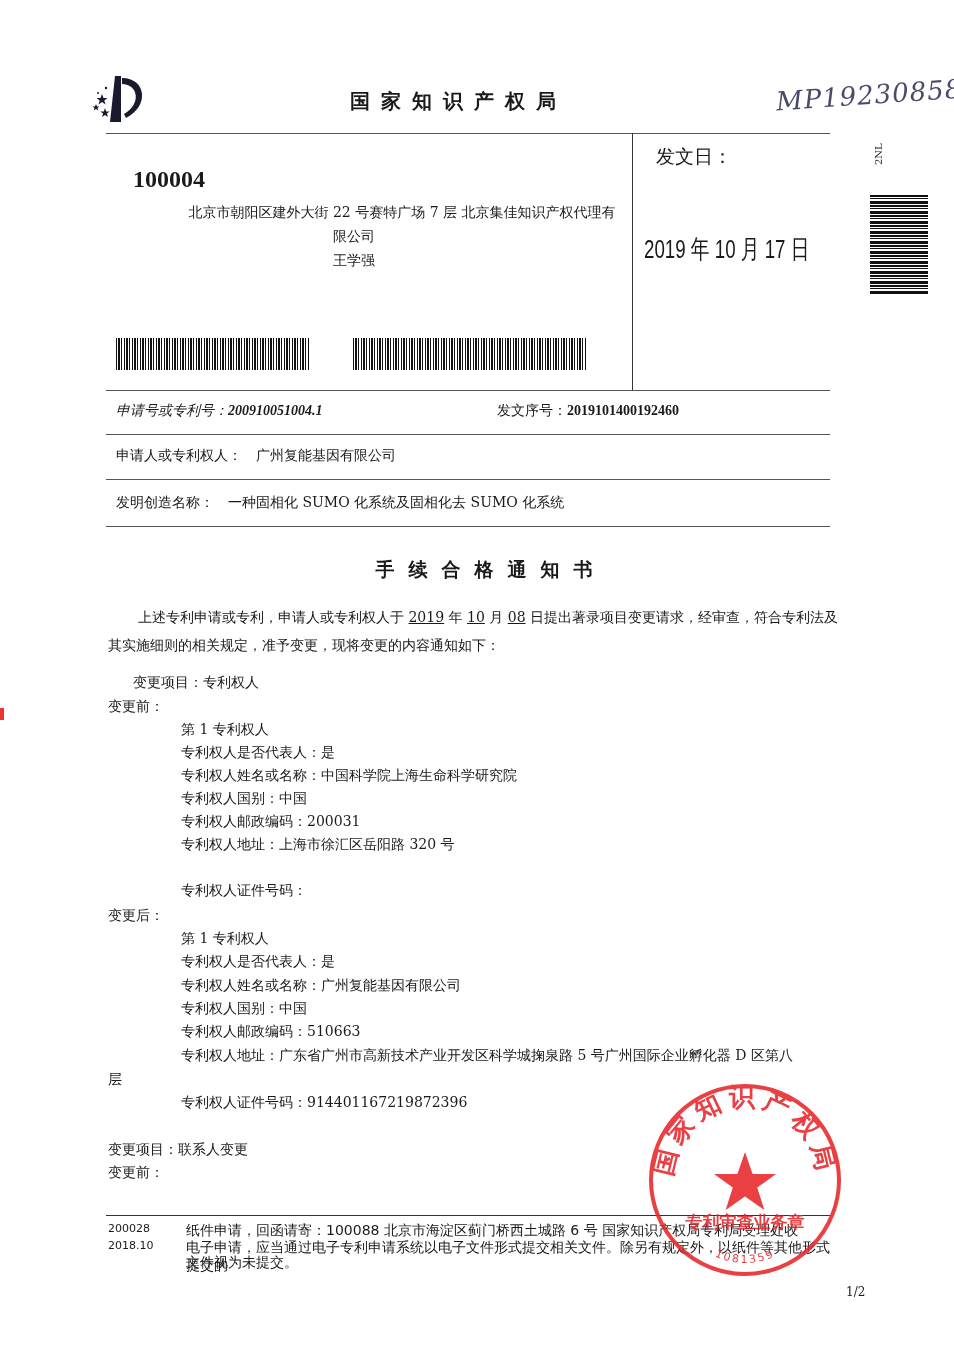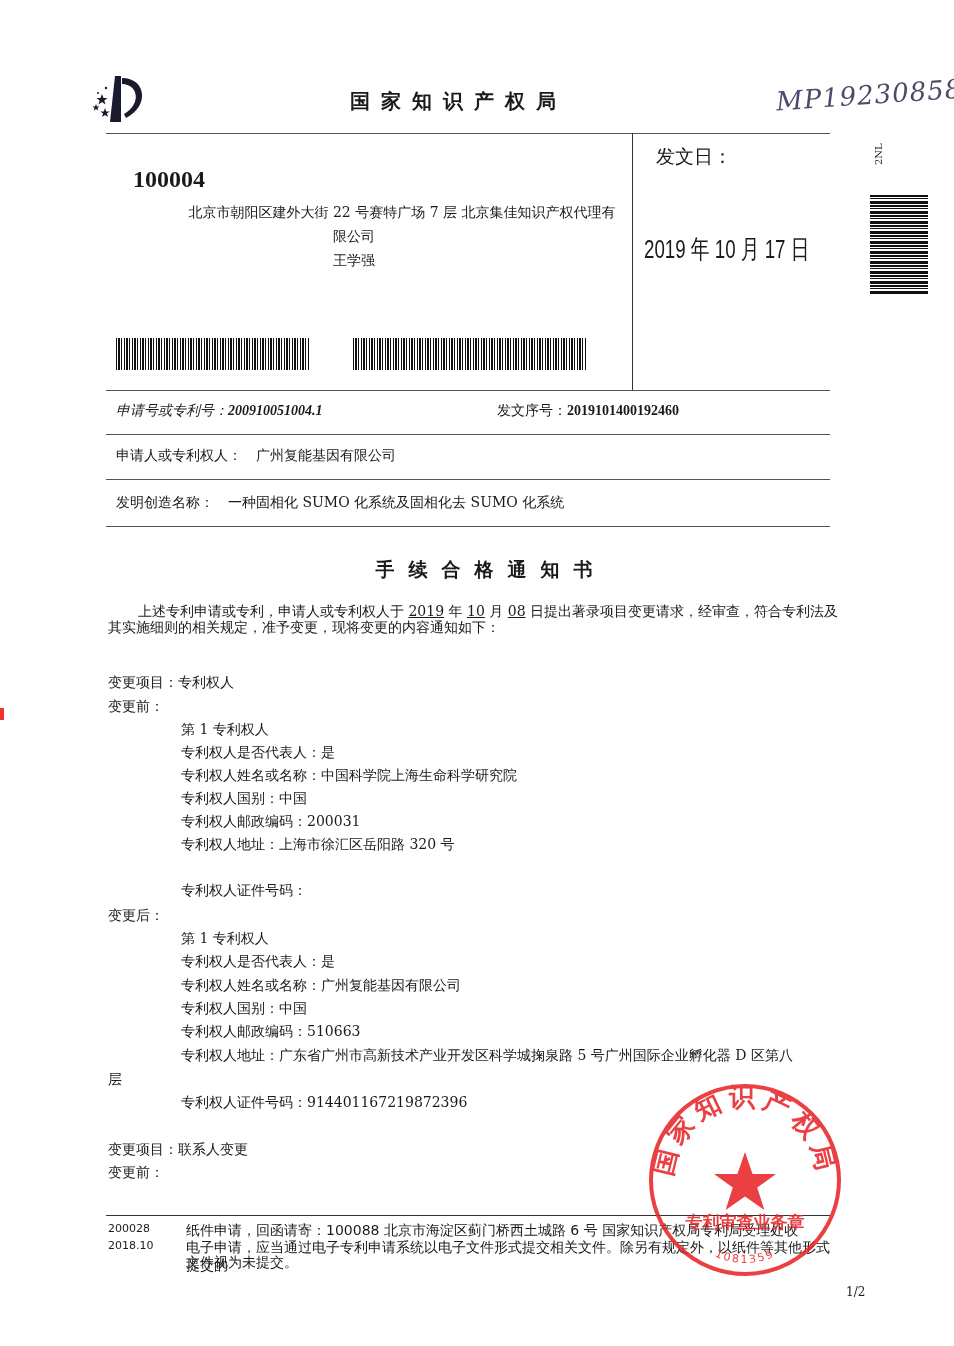"上述专利申请或专利，申请人或专利权人于 2019 年 10 月" .para { line-height: 16px -> 28px }
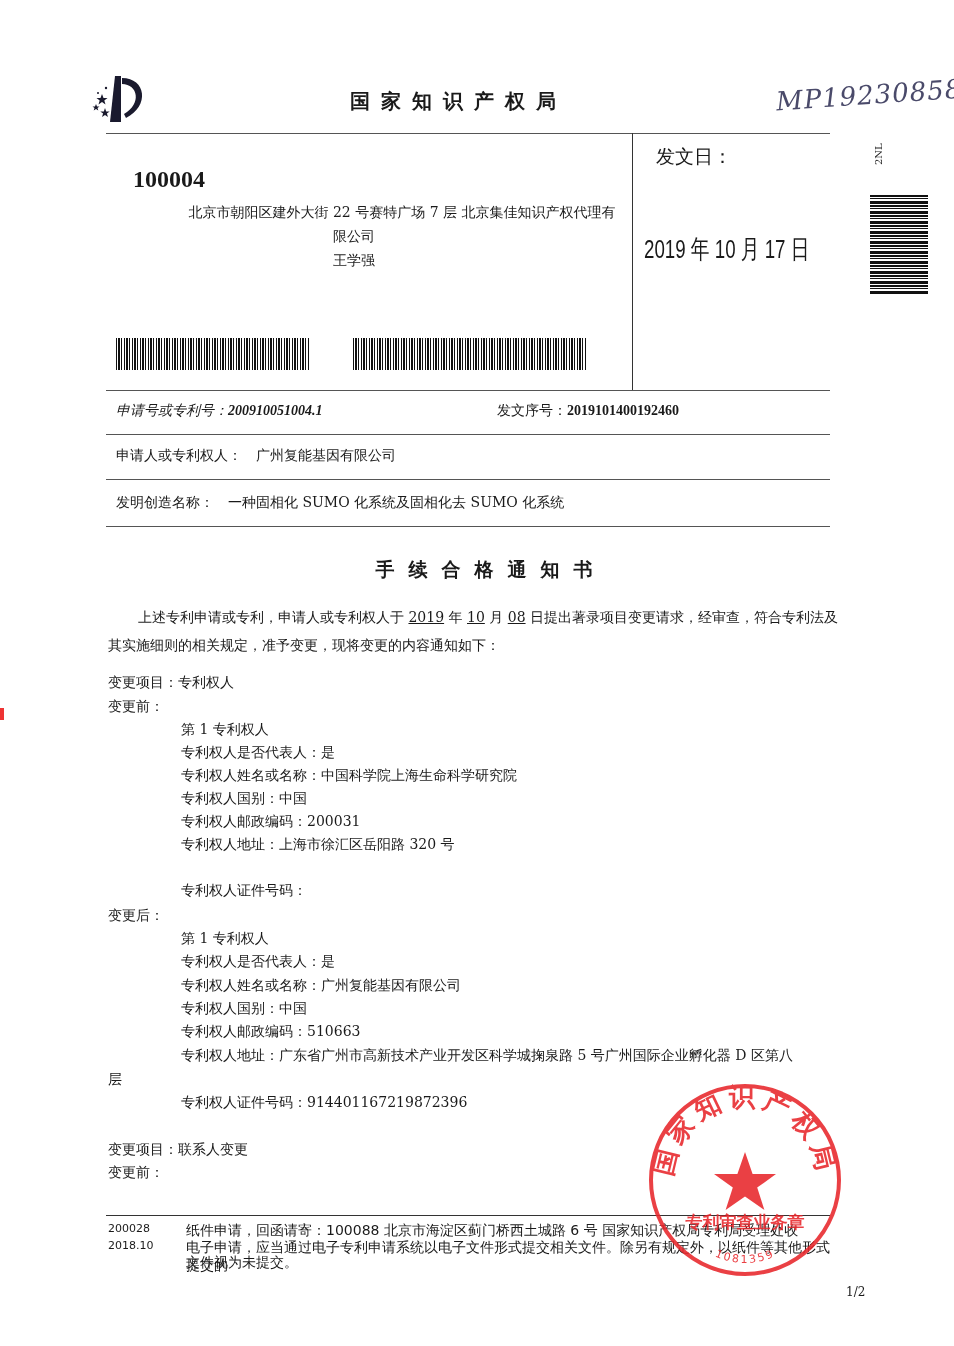"变更项目：专利权人" div.line { margin-left: none -> 25px }
